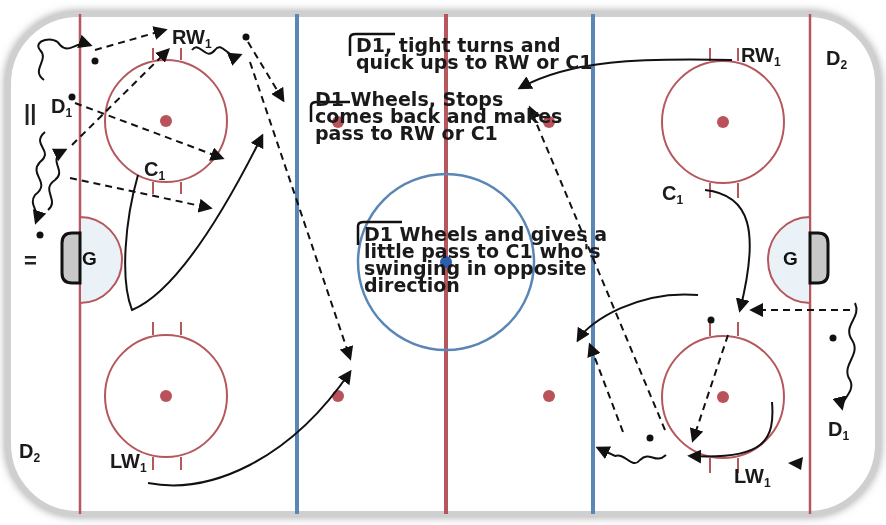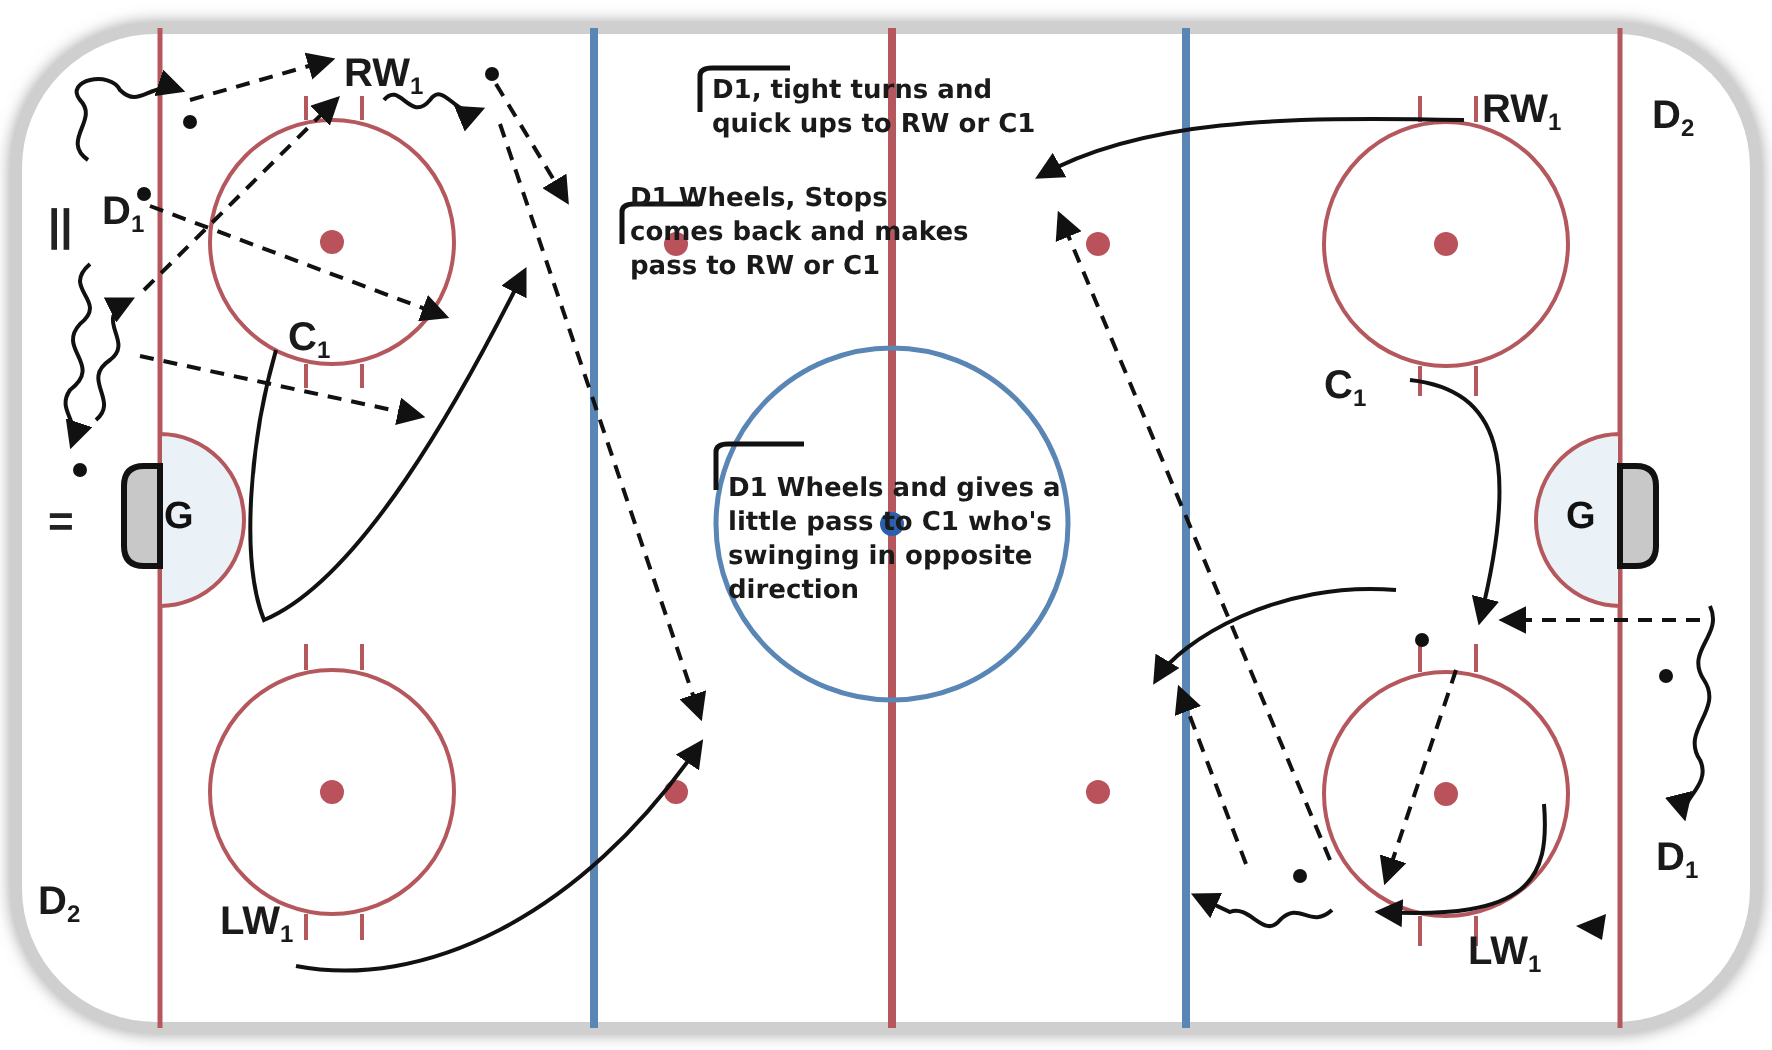"D1, tight turns and" .note { font-size: 13px -> 19px }
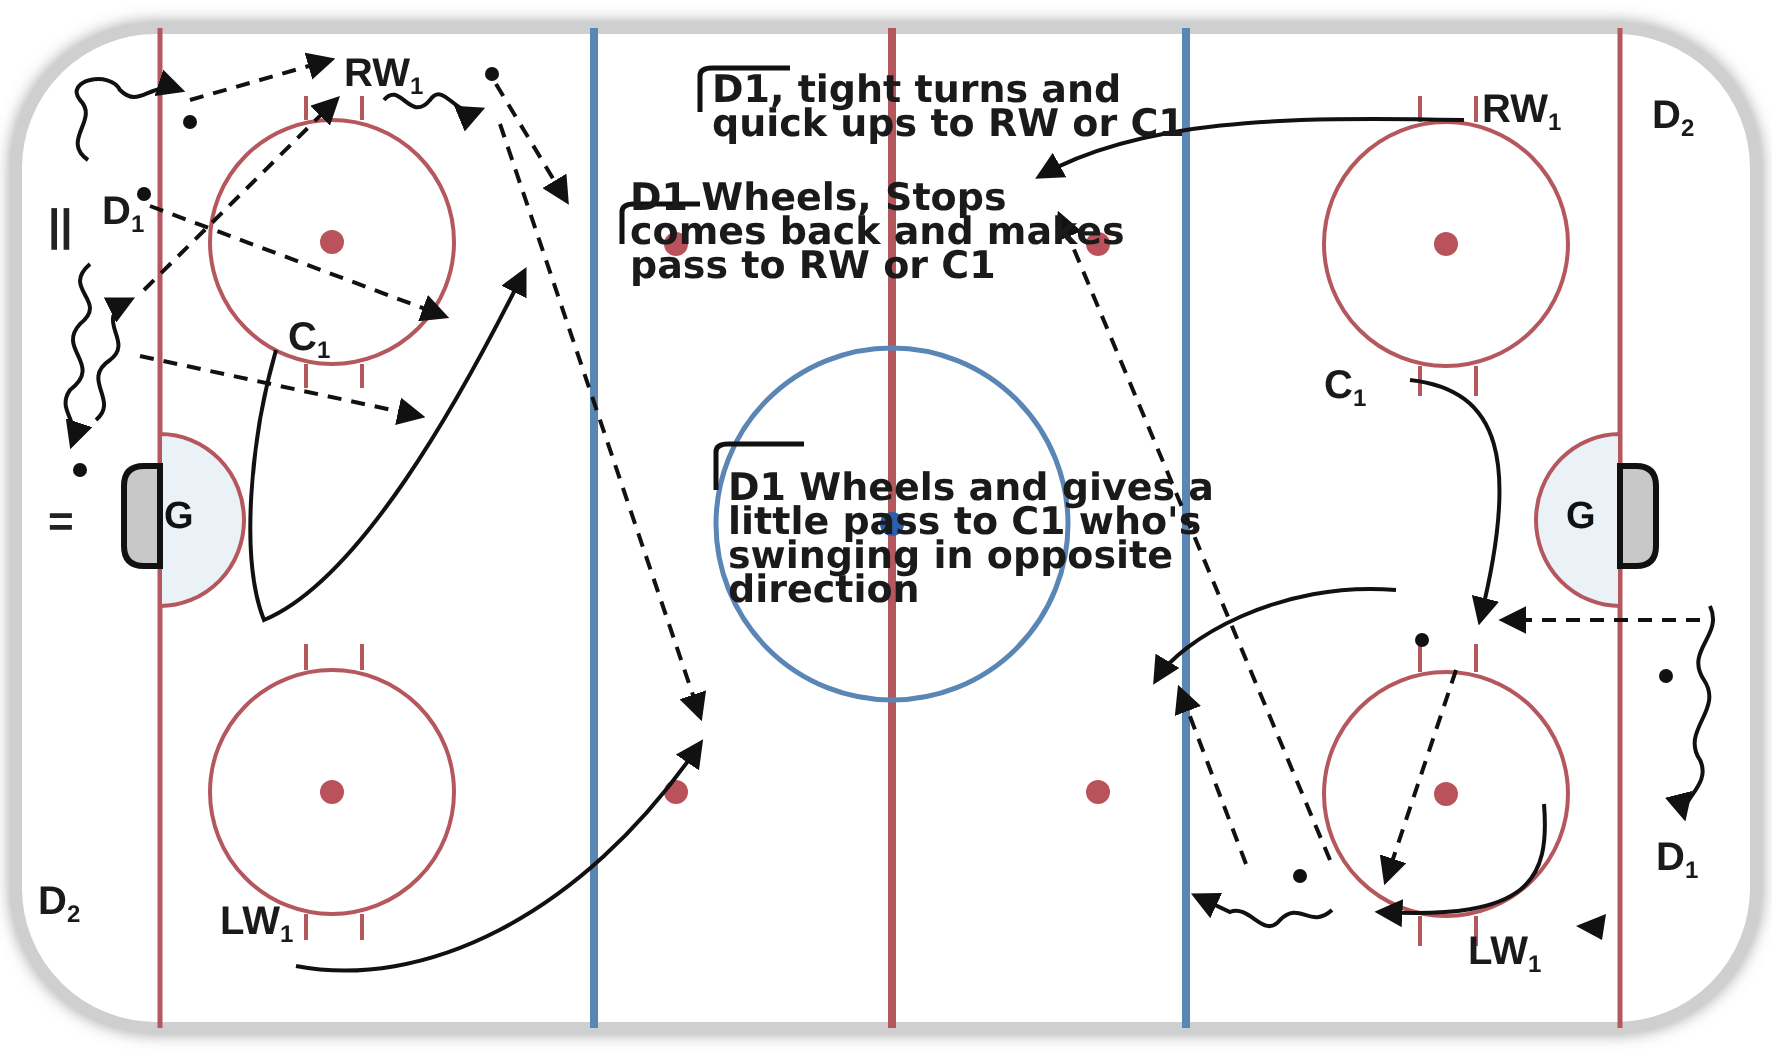"D1 Wheels and gives a" div.note { margin-top: 10px -> none }
